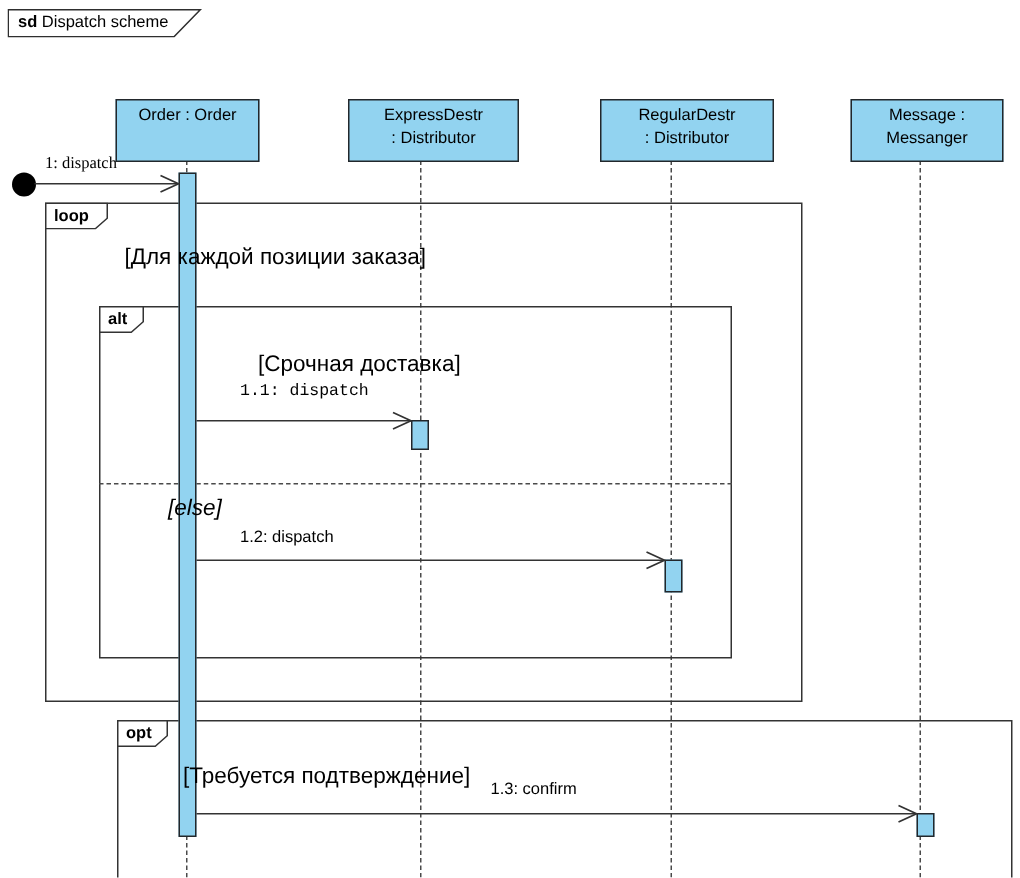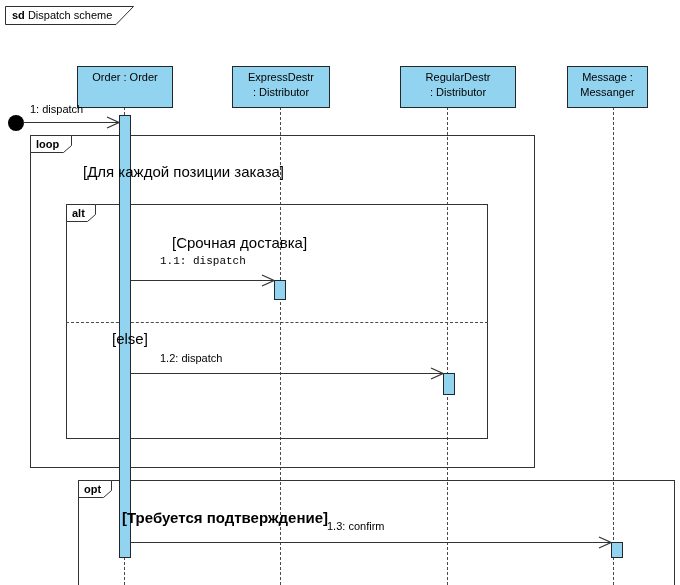"ExpressDestr" div.head { width: 98px -> 114px }
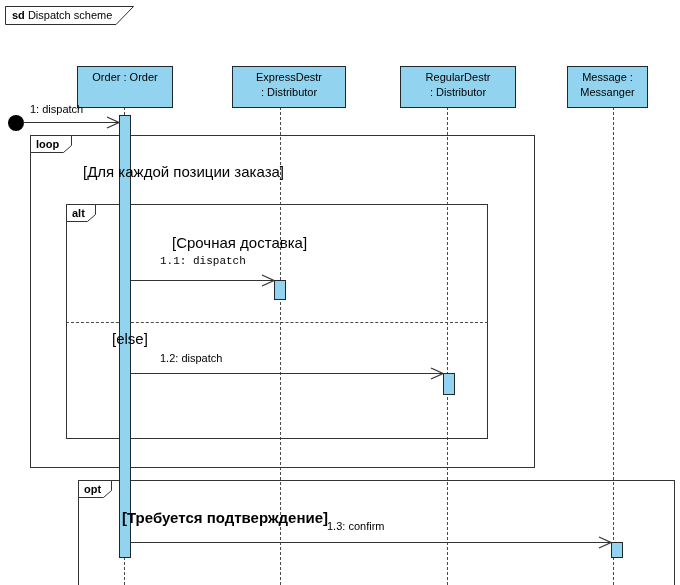"Message :" div.head { width: 81px -> 102px }
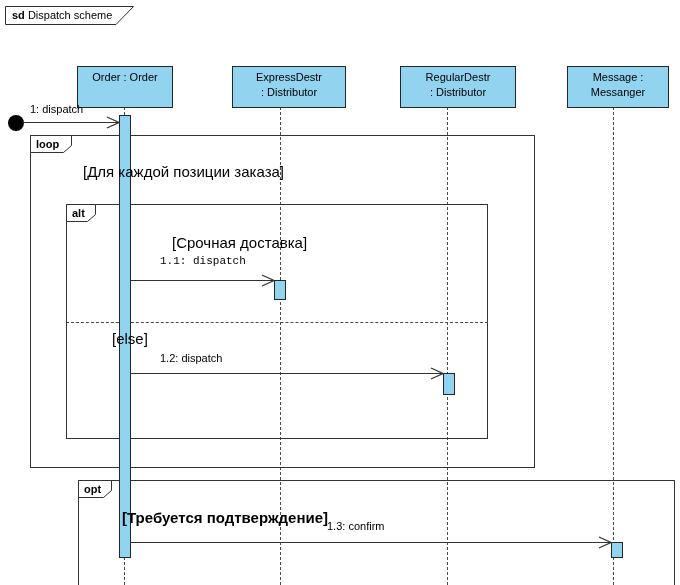"1: dispatch" div.msg-label { font-family: none -> Liberation Serif, serif }
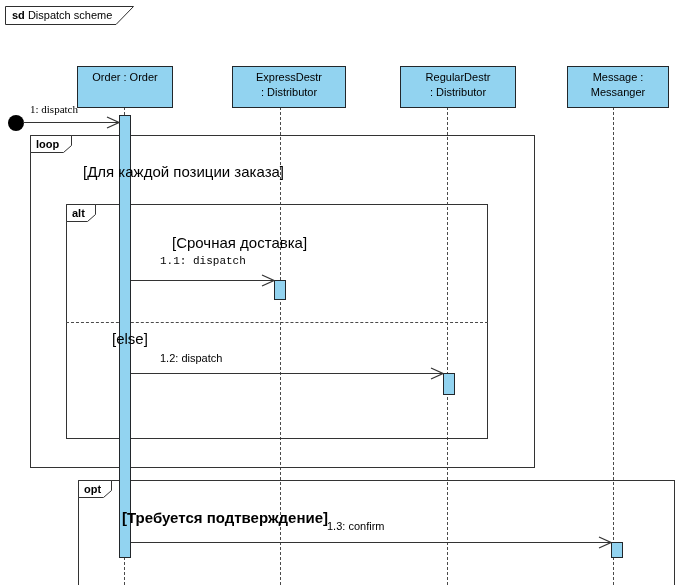"[else]" div.guard { font-style: none -> italic }
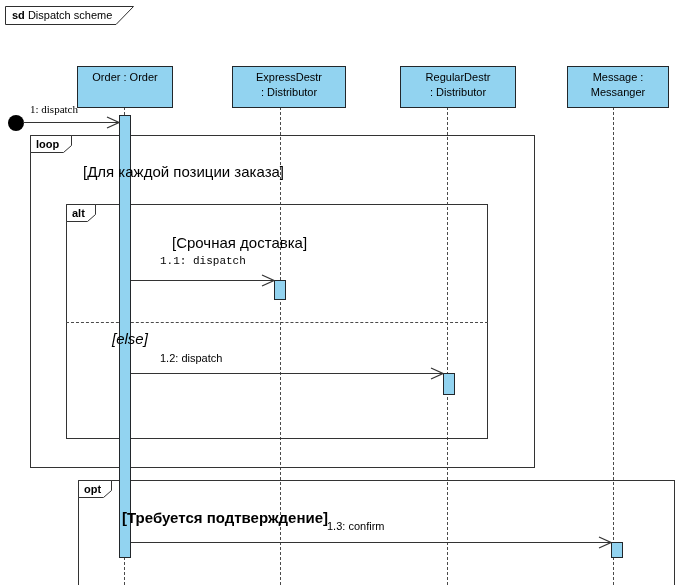"[Требуется подтверждение]" div.guard { font-weight: bold -> none }
